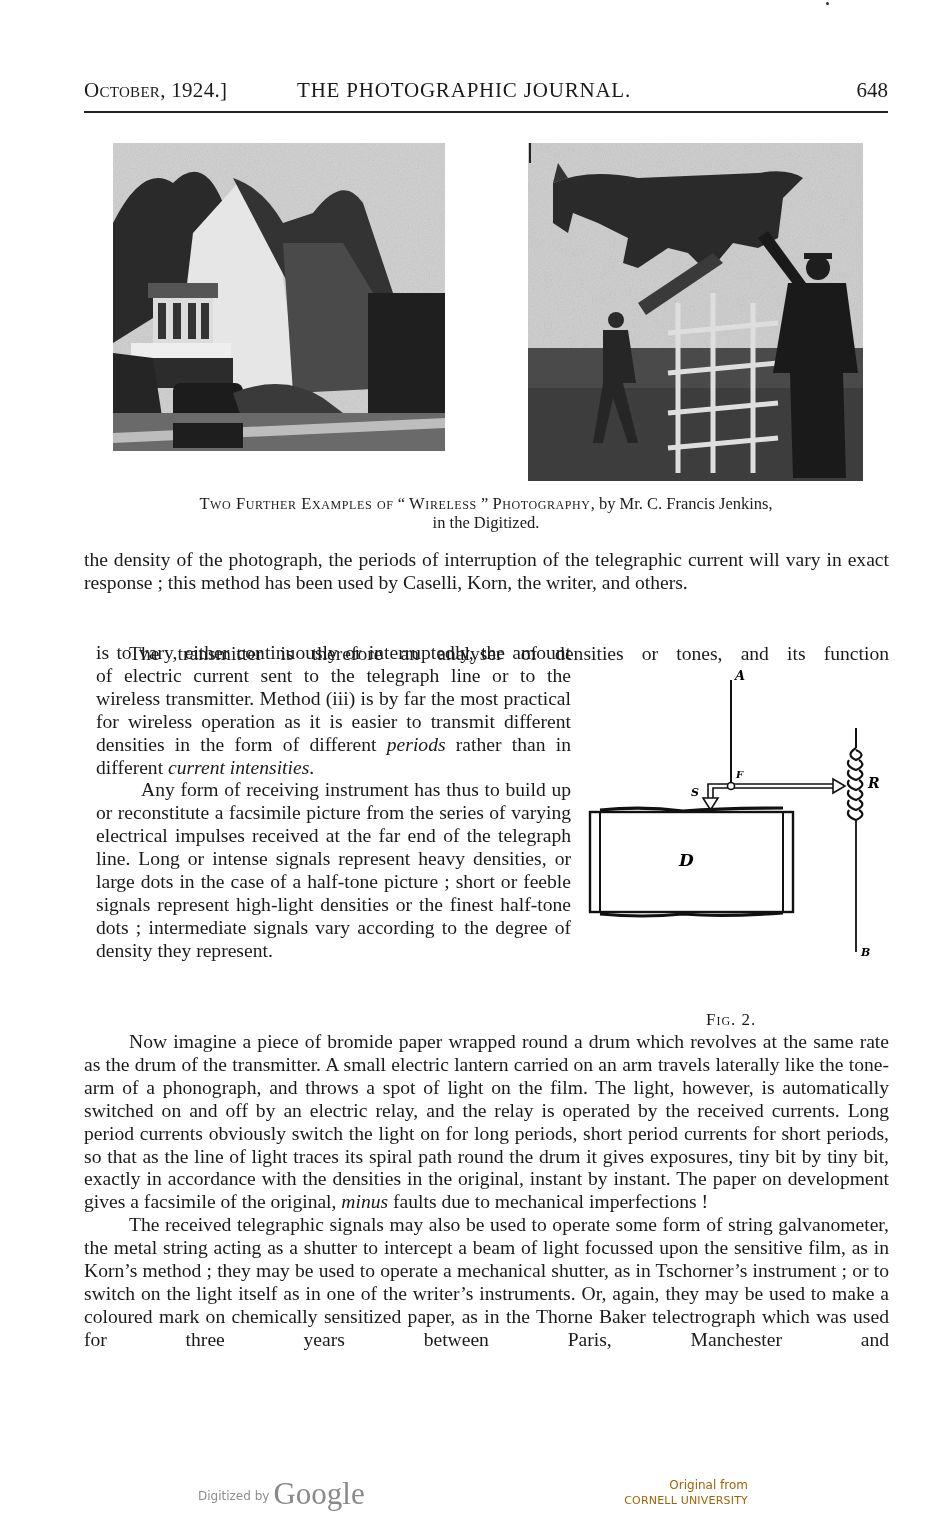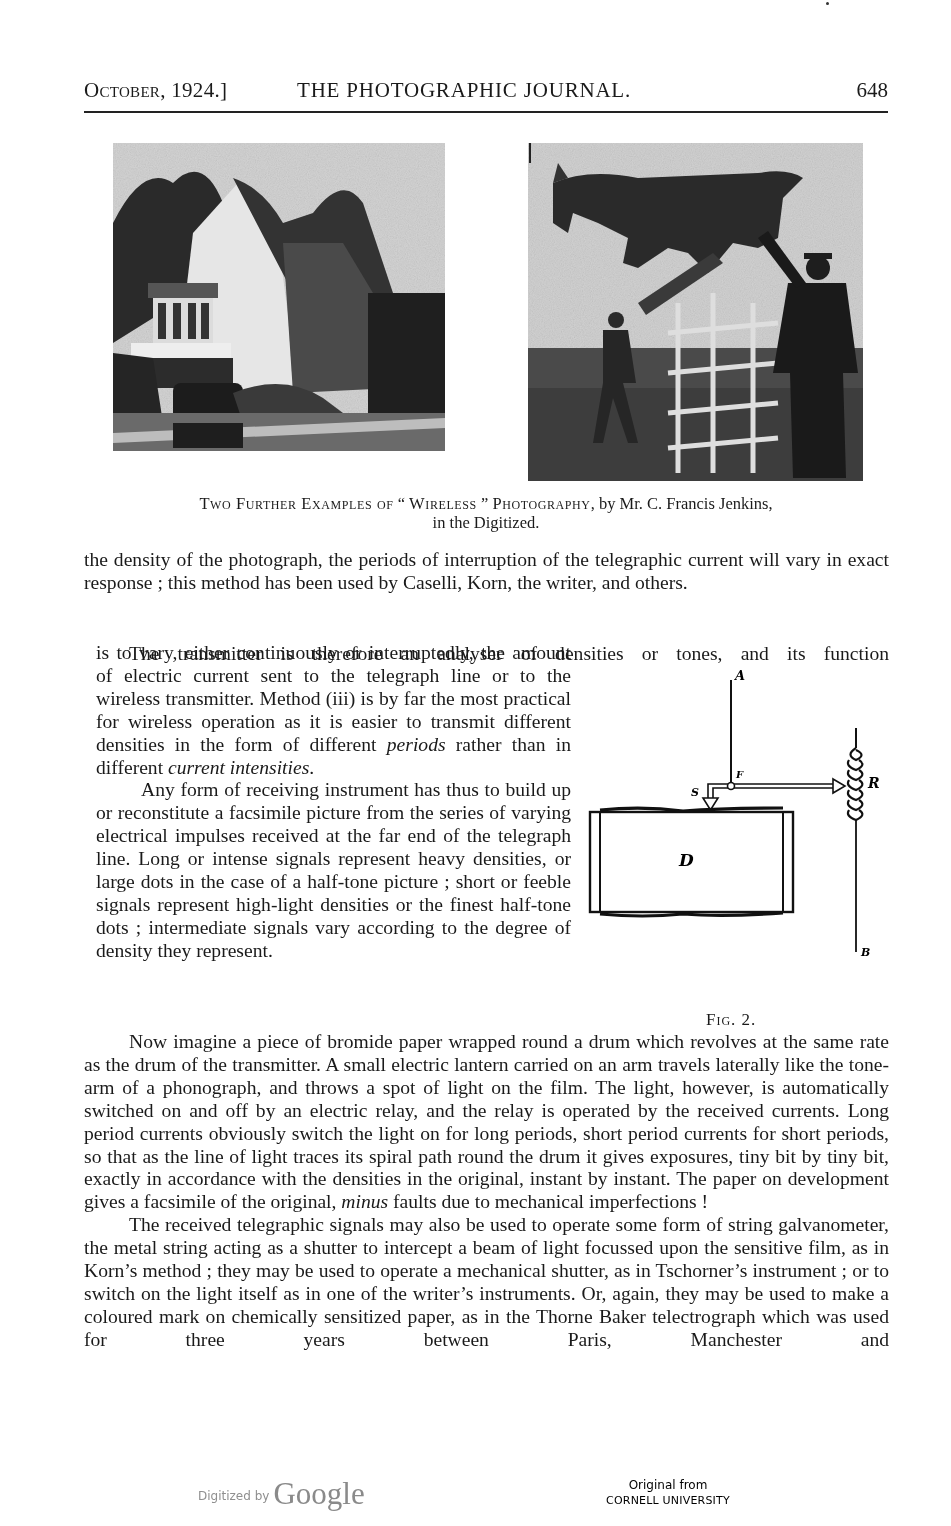"Original from" .footer-source { color: #000000 -> #a16207; text-align: center -> right }
